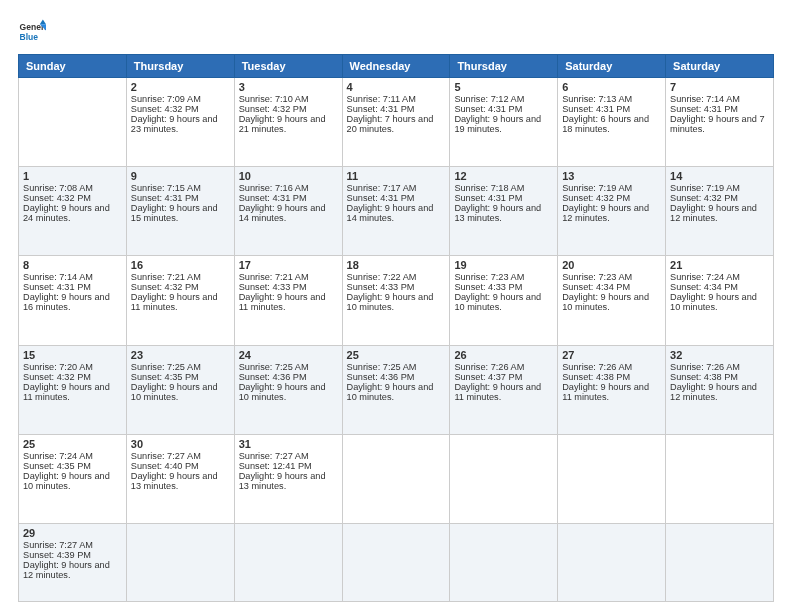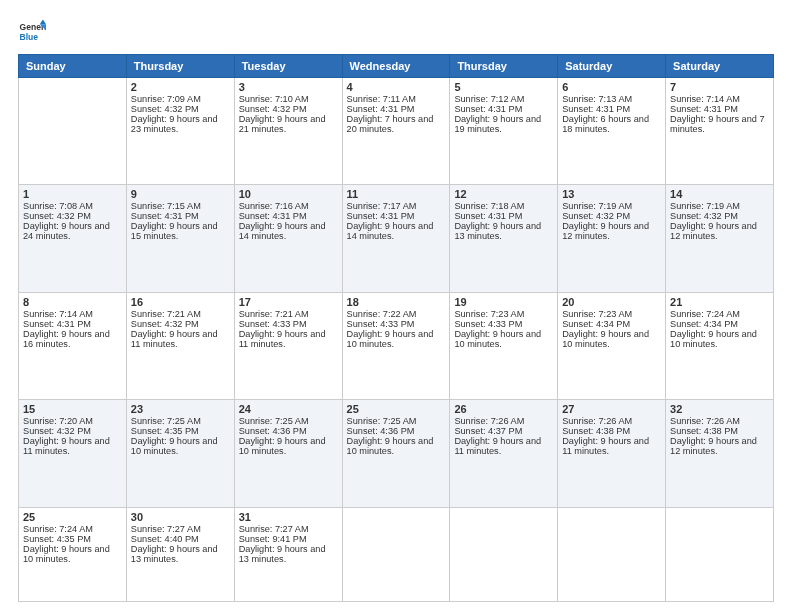"Sunset: 9:41 PM" span { text: 9:41 -> 12:41 }
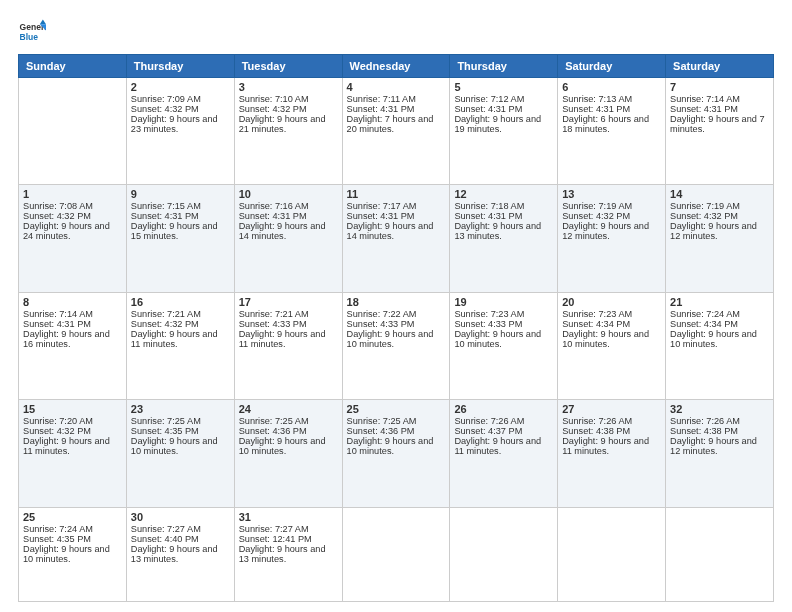"29" tr.row-shaded { html: none -> <tr> <td> <span>29</span> <span>Sunrise: 7:27 AM</span><br> <span>Sunset: 4:39 PM</span><br> <span>Daylight: 9 hours and 12 minutes.</span> </td> <td></td> <td></td> <td></td> <td></td> <td></td> <td></td> </tr> }
